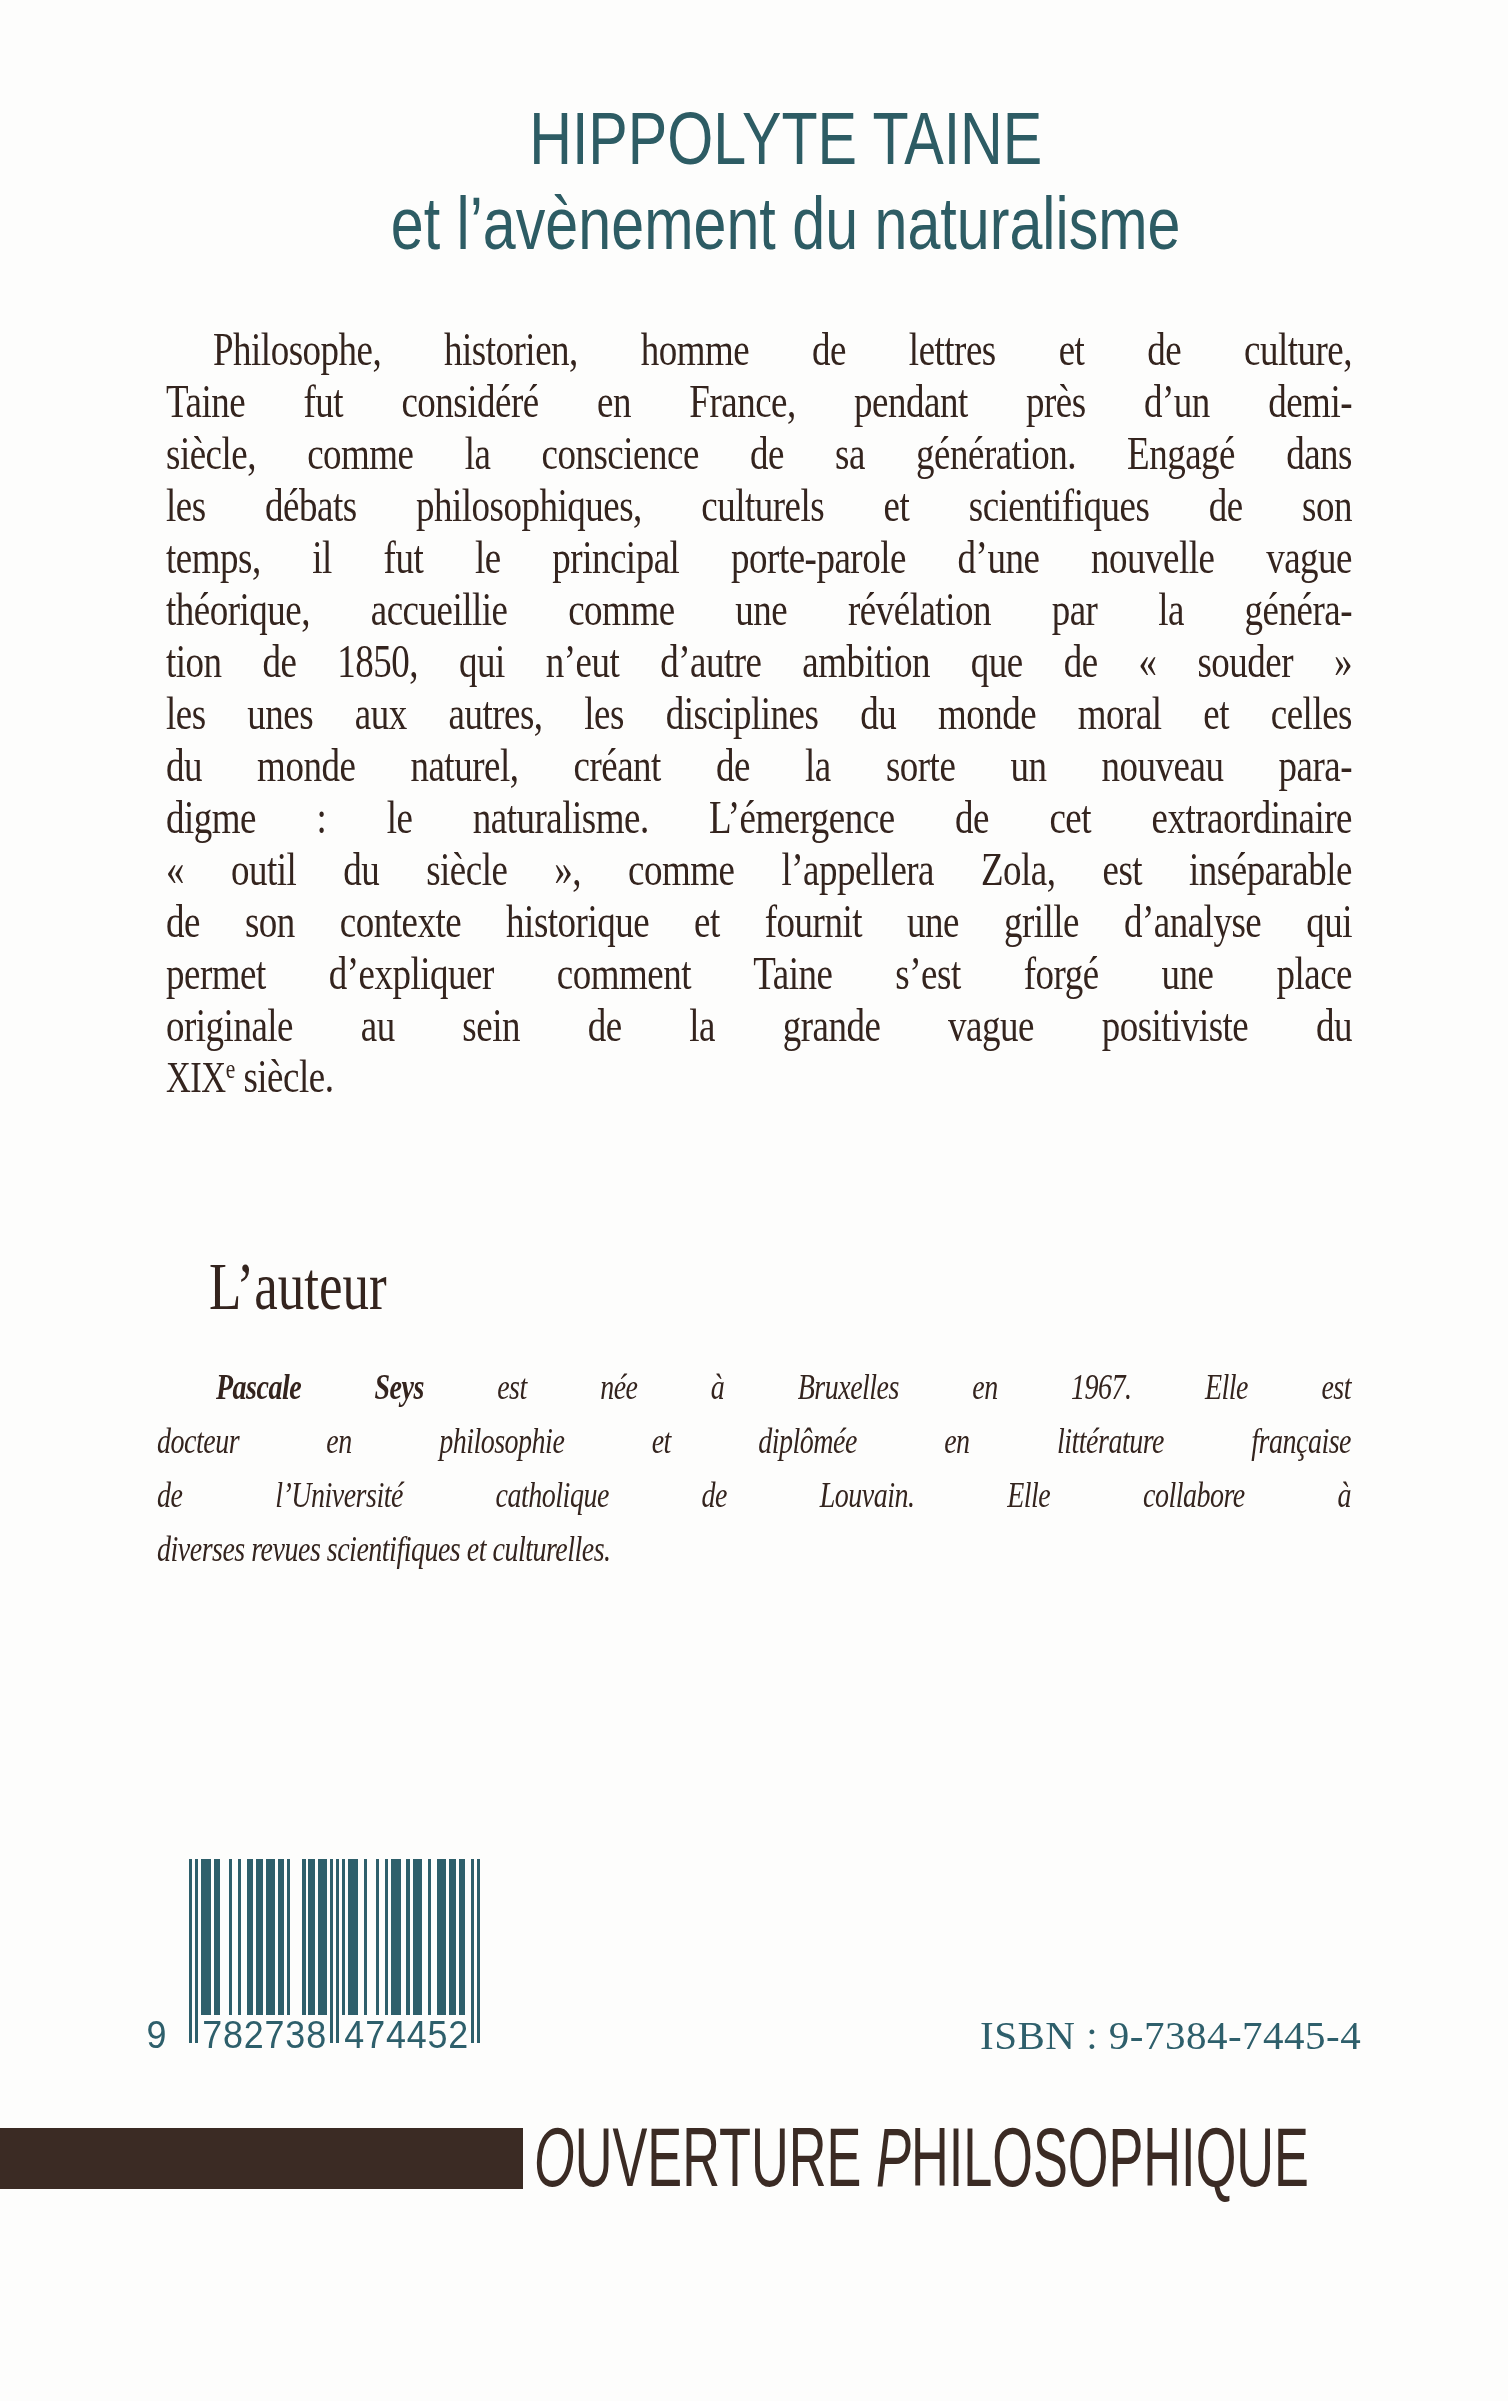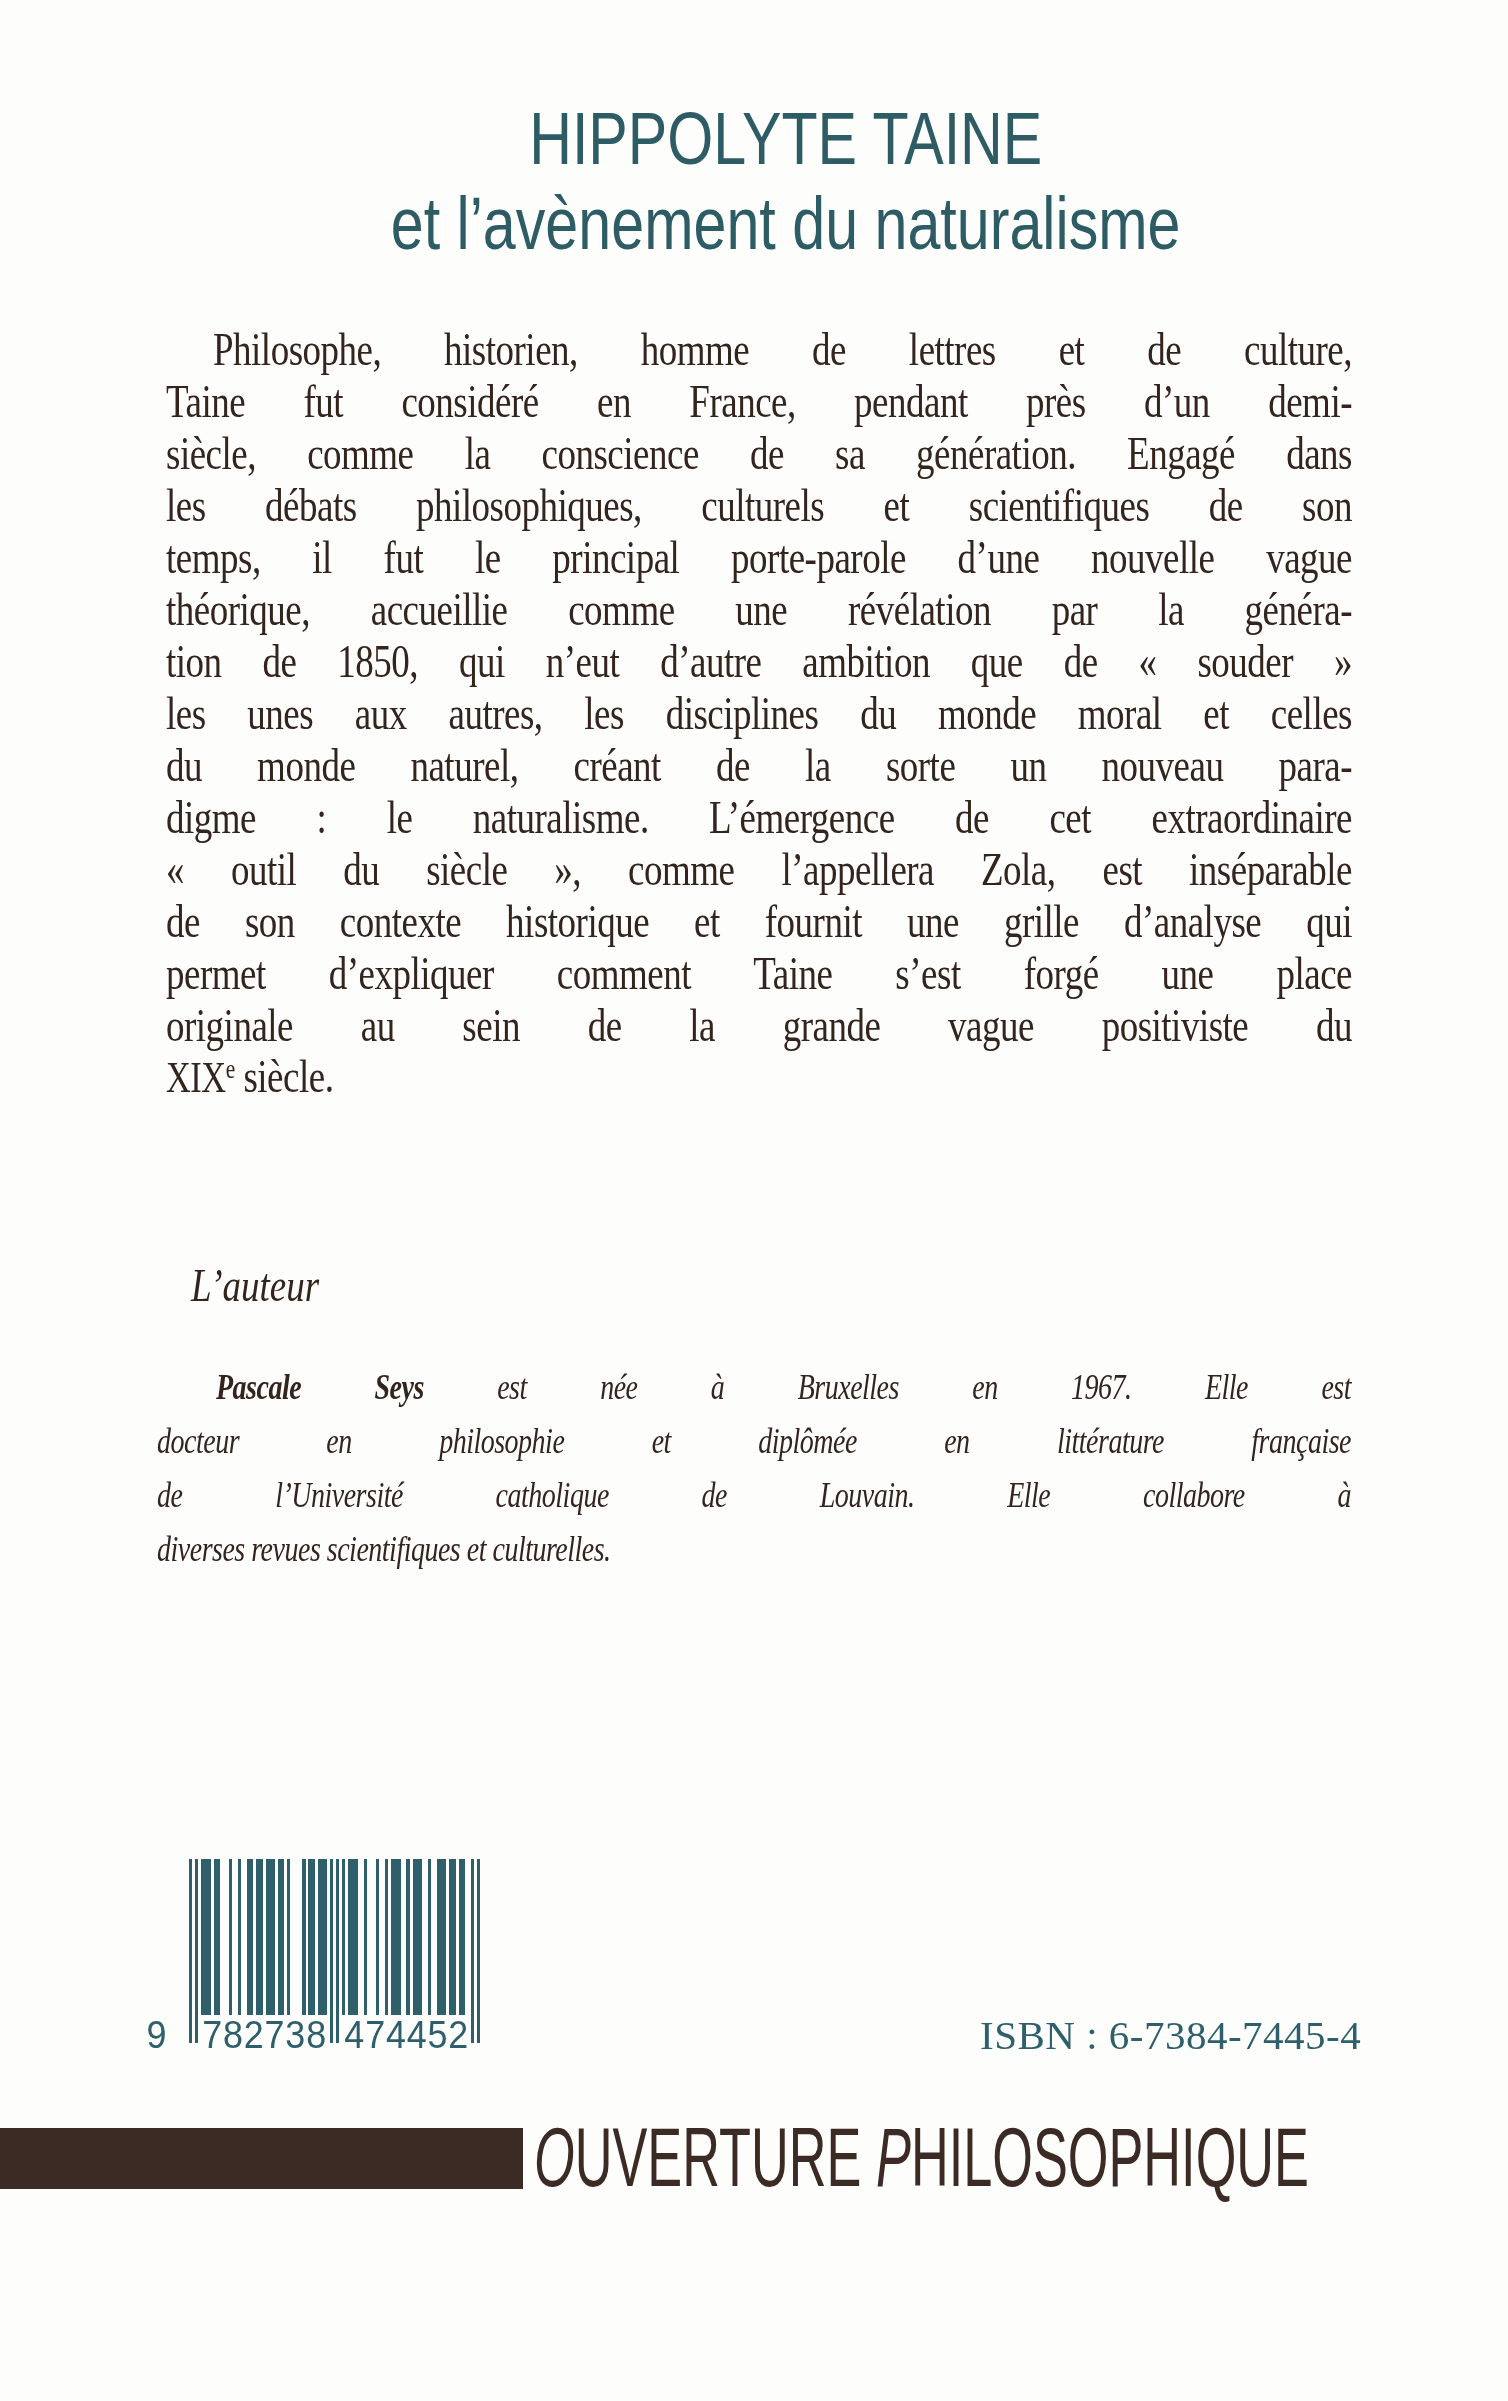"L’auteur" #author-heading-row { font-size: 37px -> 53px; font-style: italic -> none; left: 139px -> 157px }
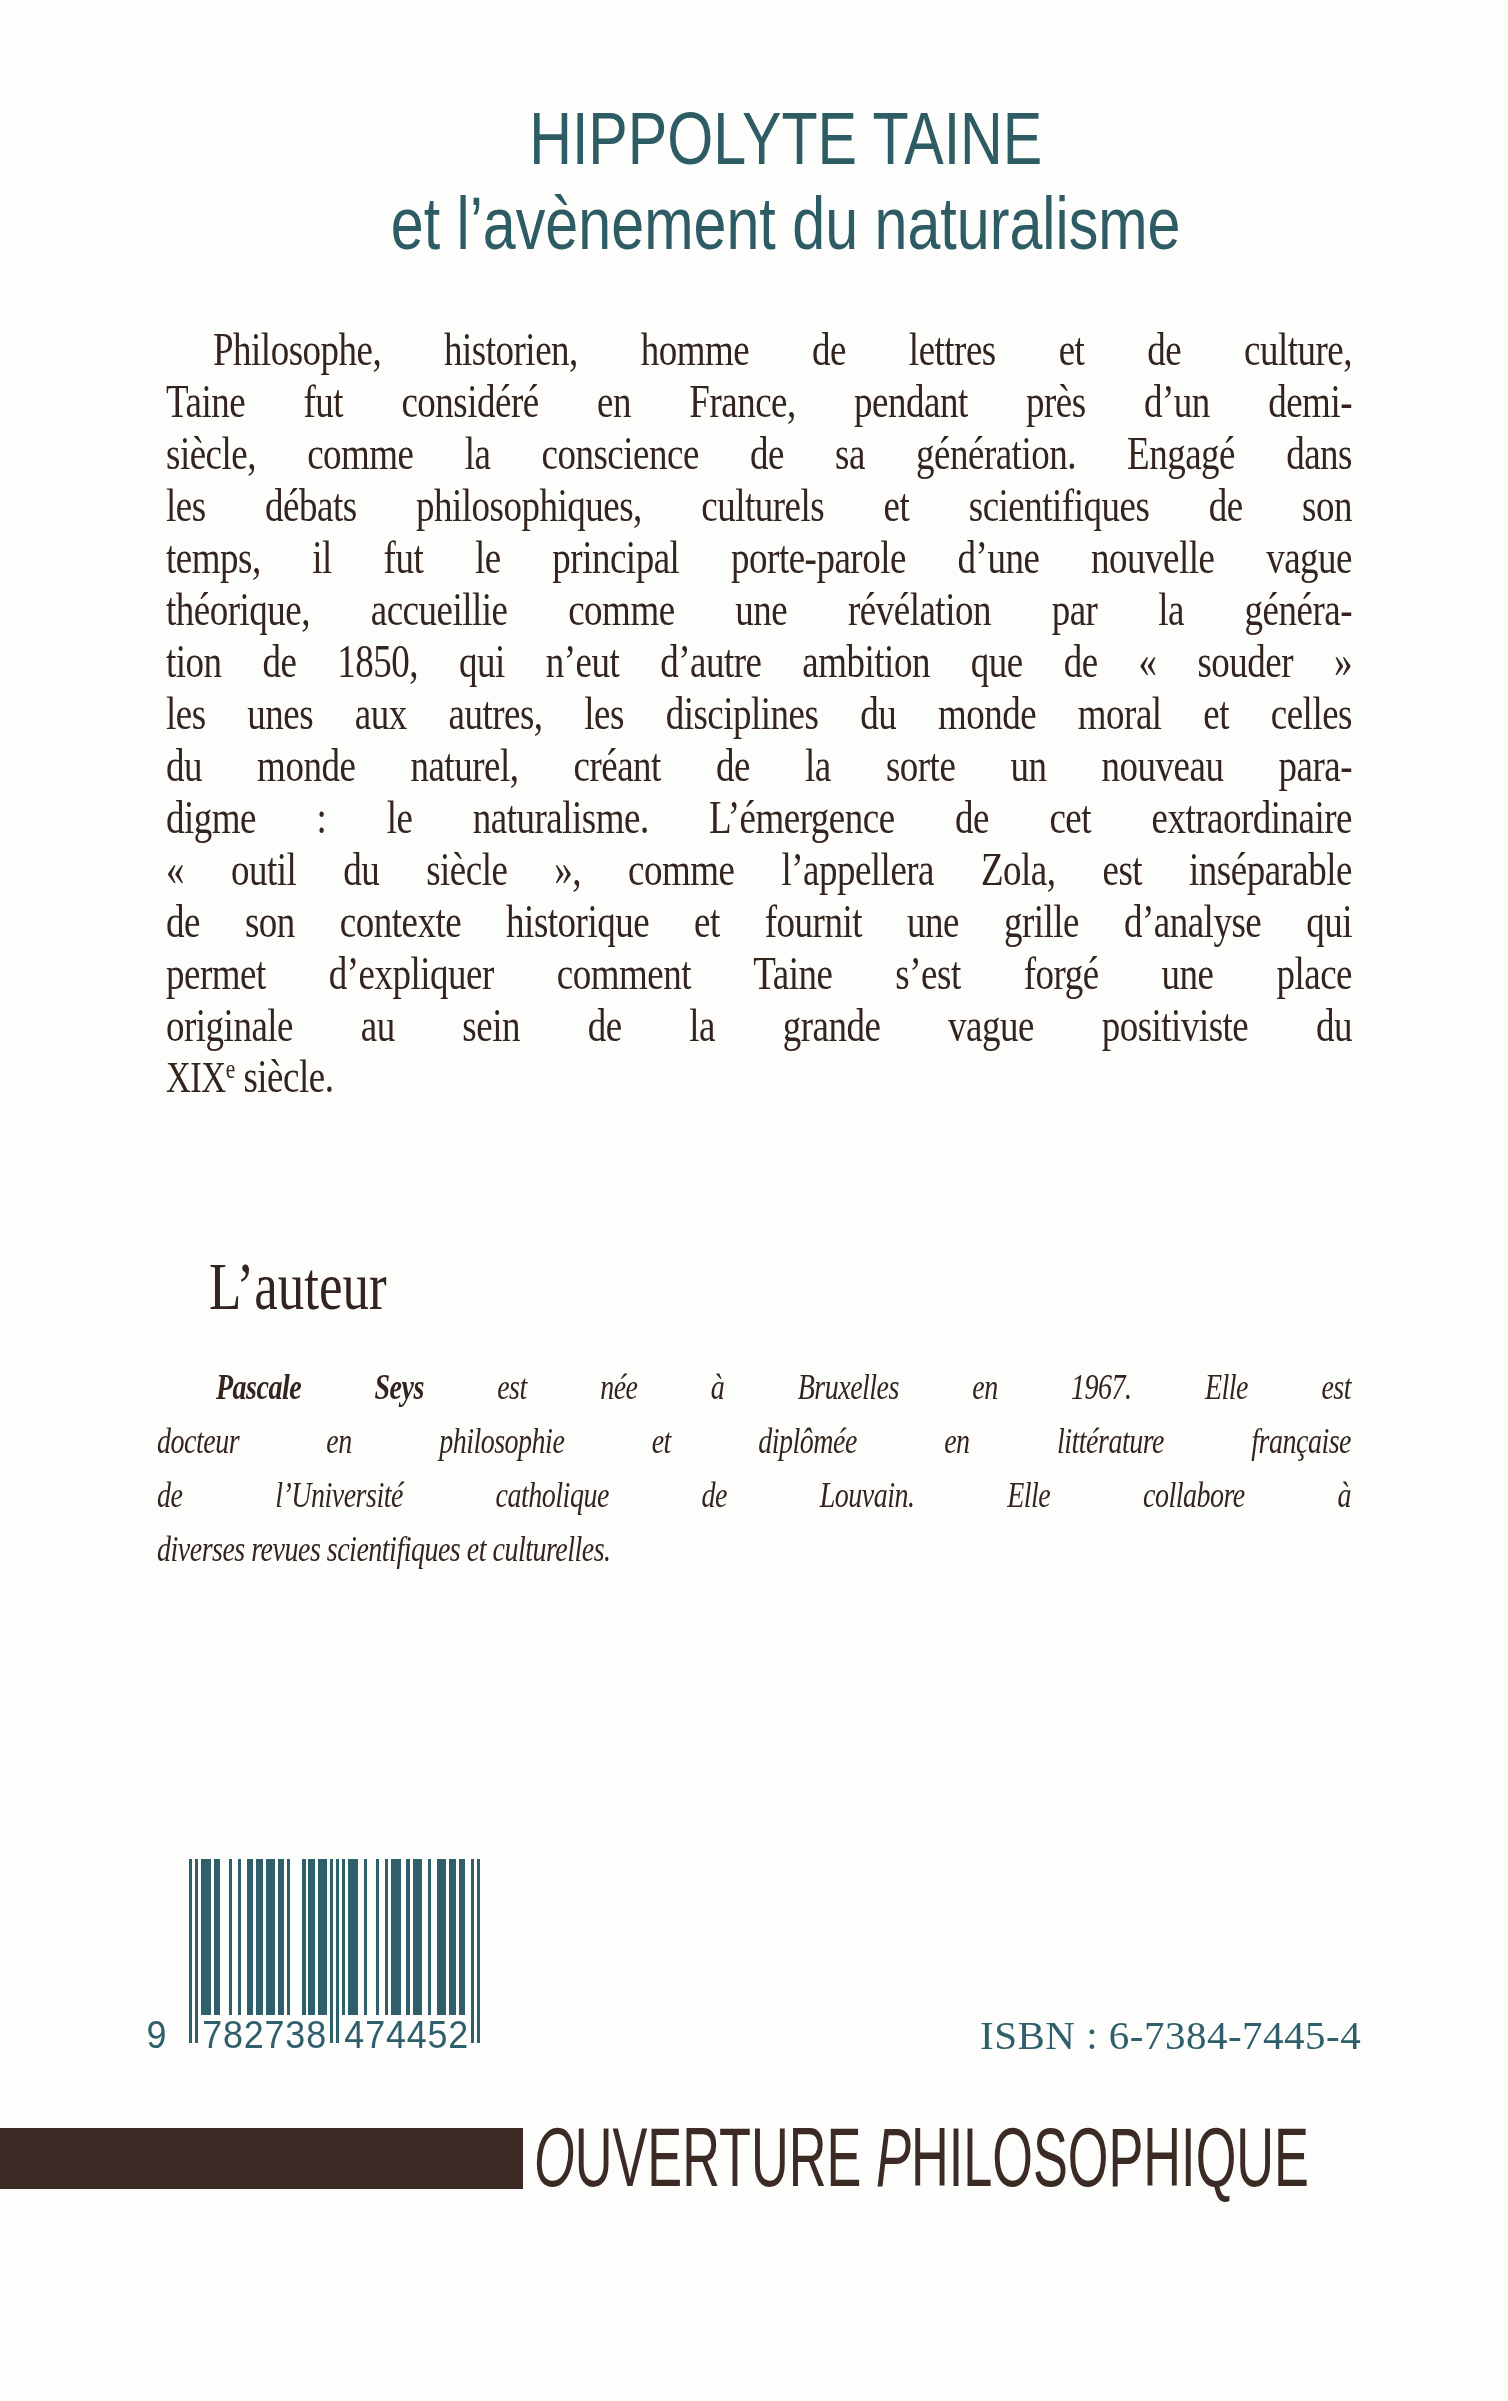"ISBN : 6-7384-7445-4" div { text: 6-7384-7445-4 -> 9-7384-7445-4 }
